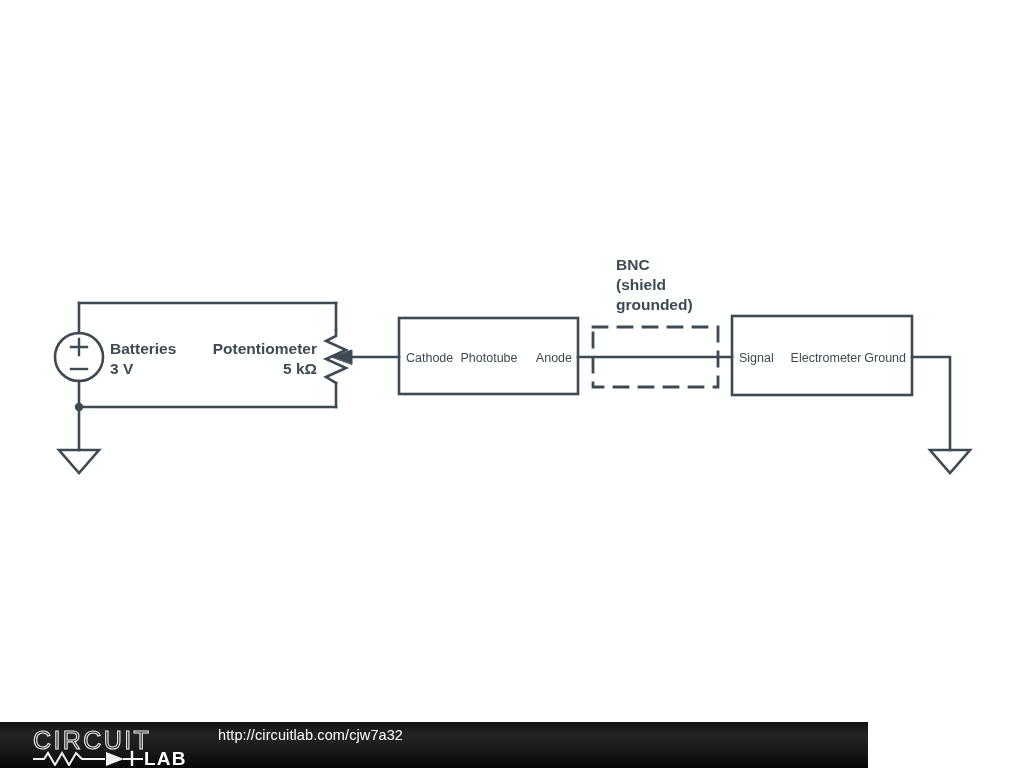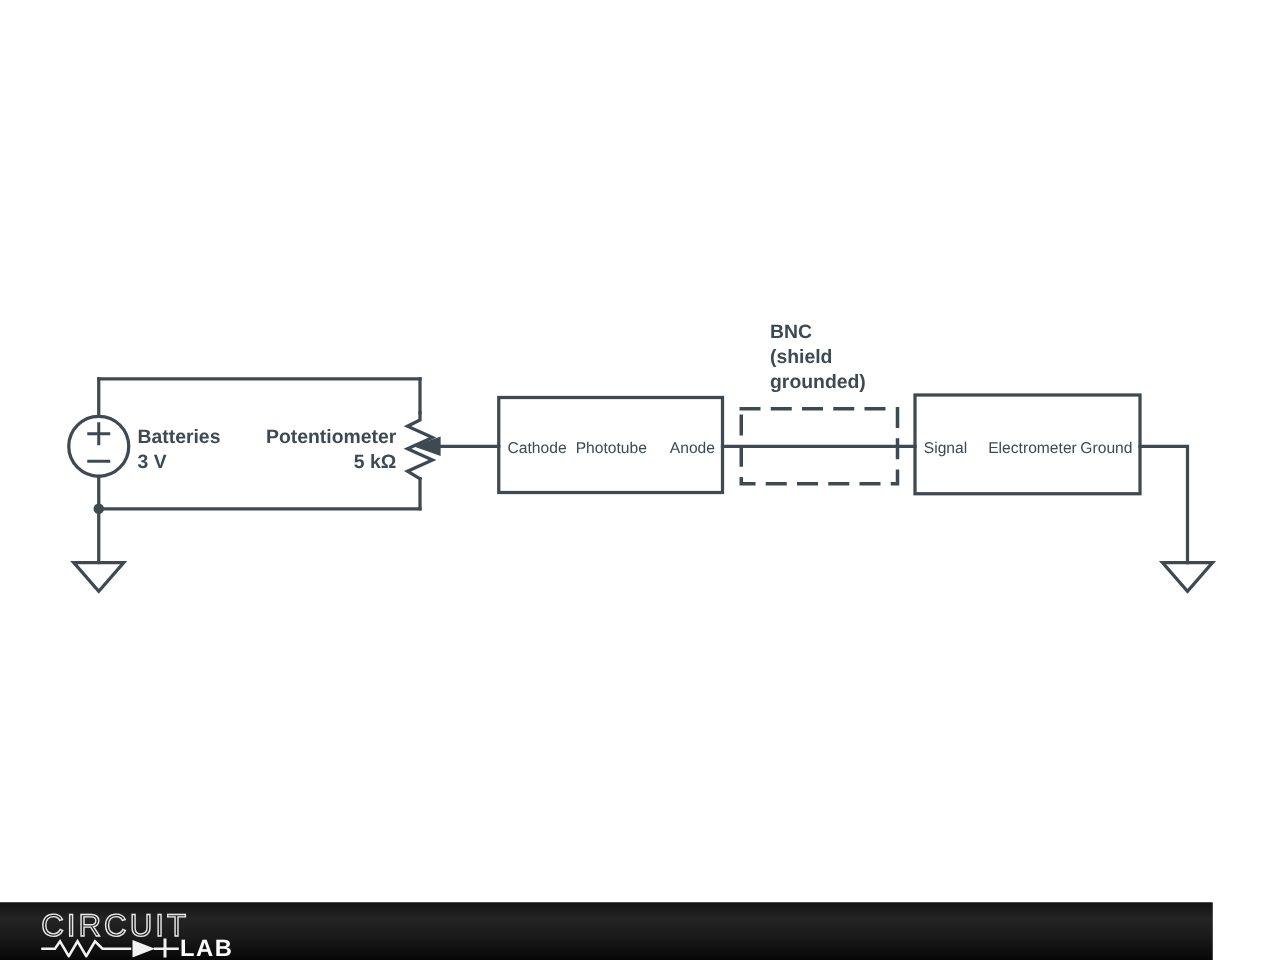"CIRCUIT" #footer { width: 970px -> 868px }
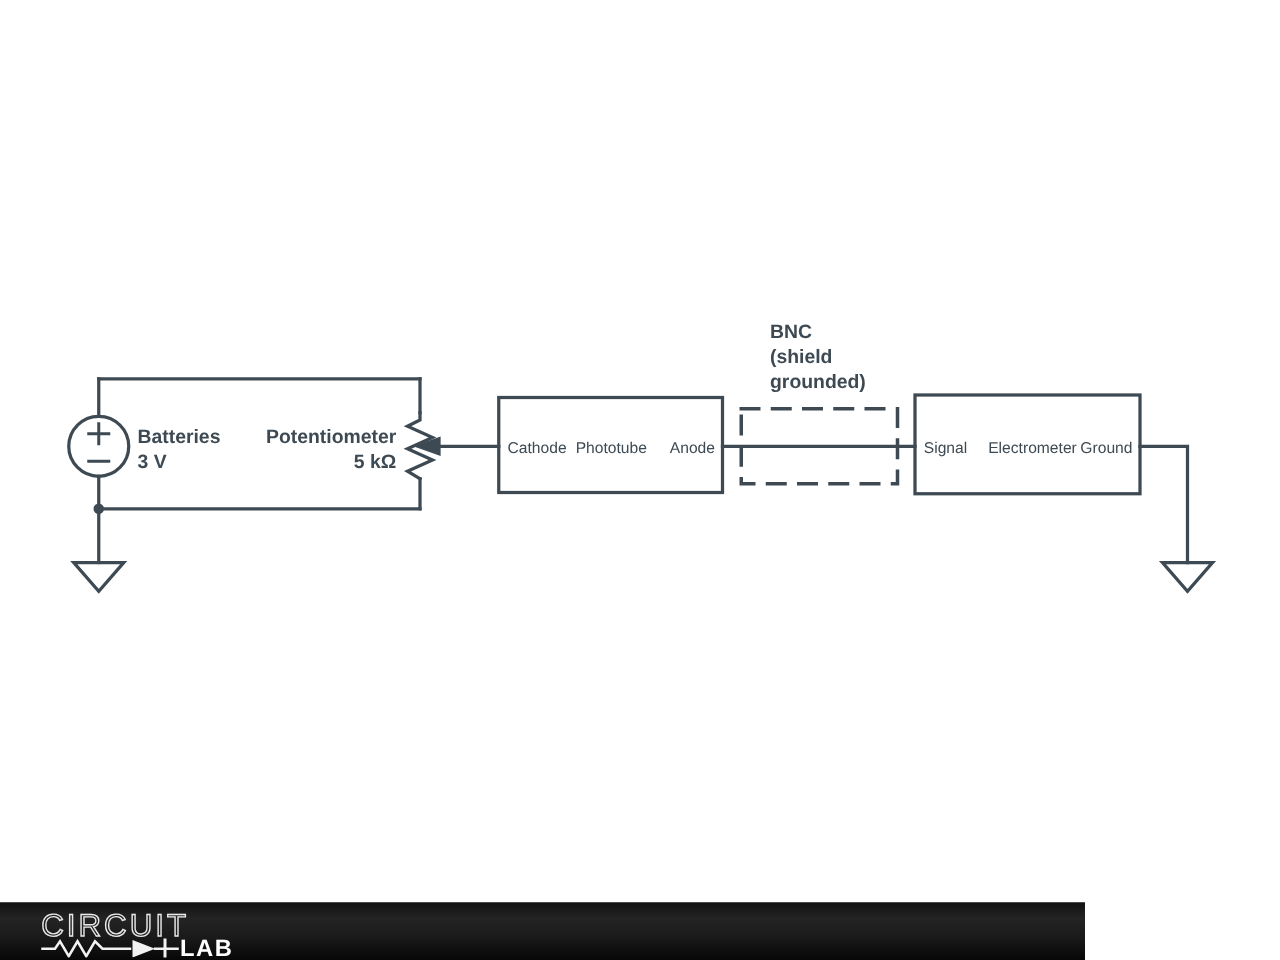"http://circuitlab.com/cjw7a32" div.footer-line2 { html: none -> <div>http://circuitlab.com/cjw7a32</div> }
